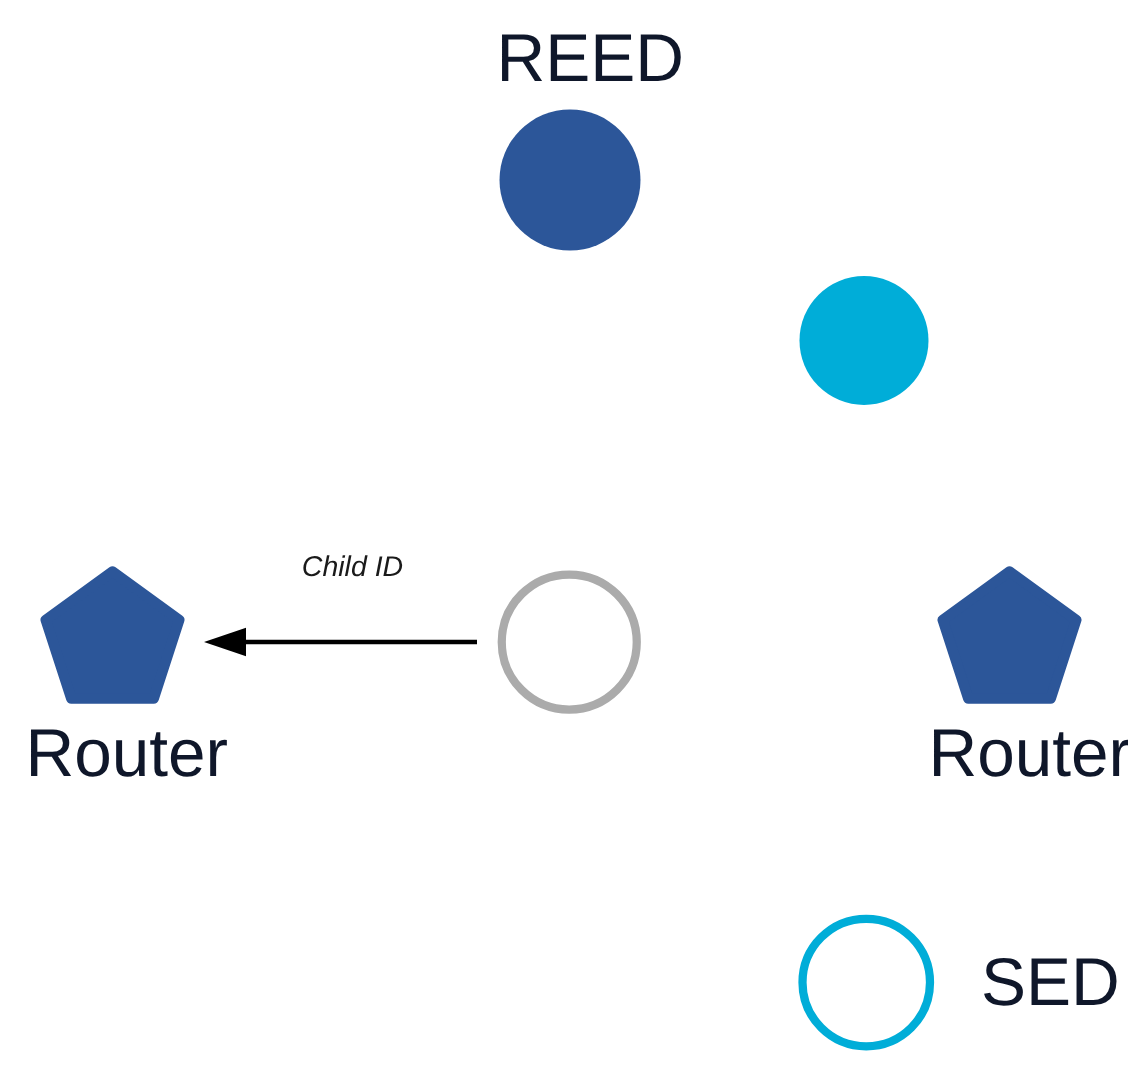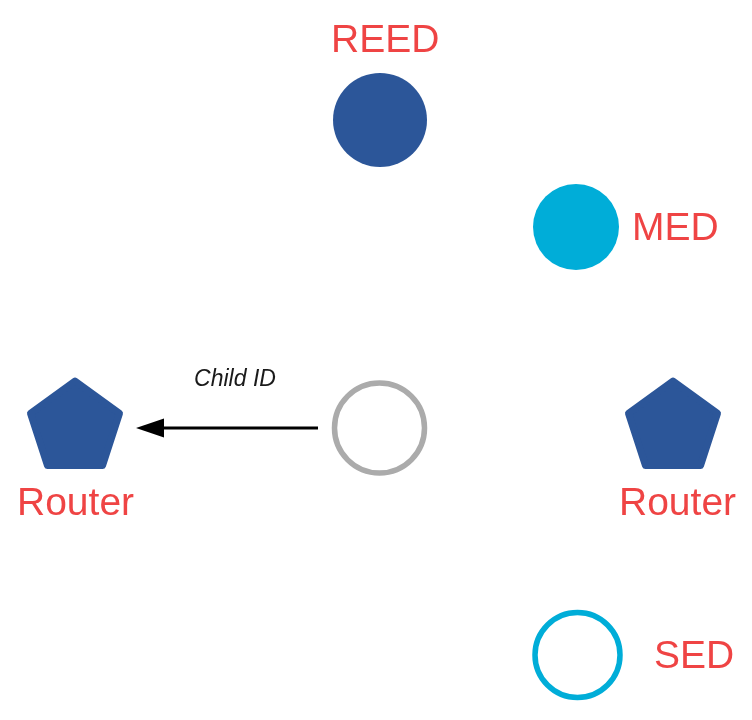"REED" .node-label { color: #ef4444 -> #0f172a; font-size: 39px -> 45px }
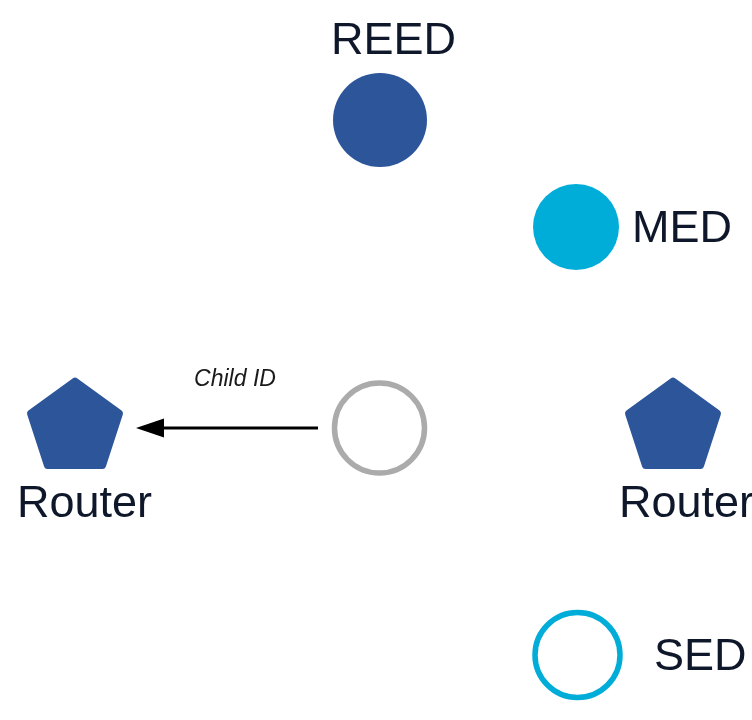"MED" div.node-label { html: <div>MED</div> -> none }
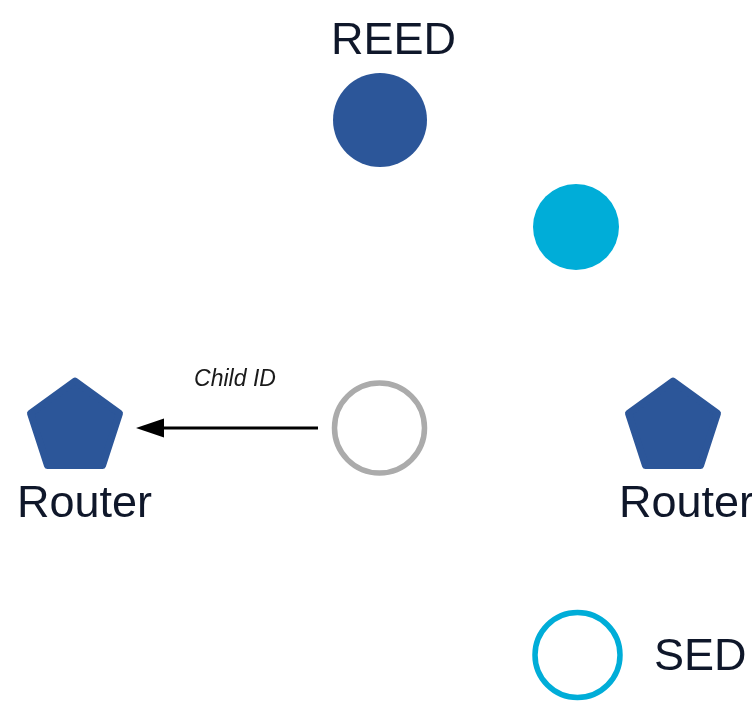"Child ID" .edge-label { font-size: 23px -> 19px }
